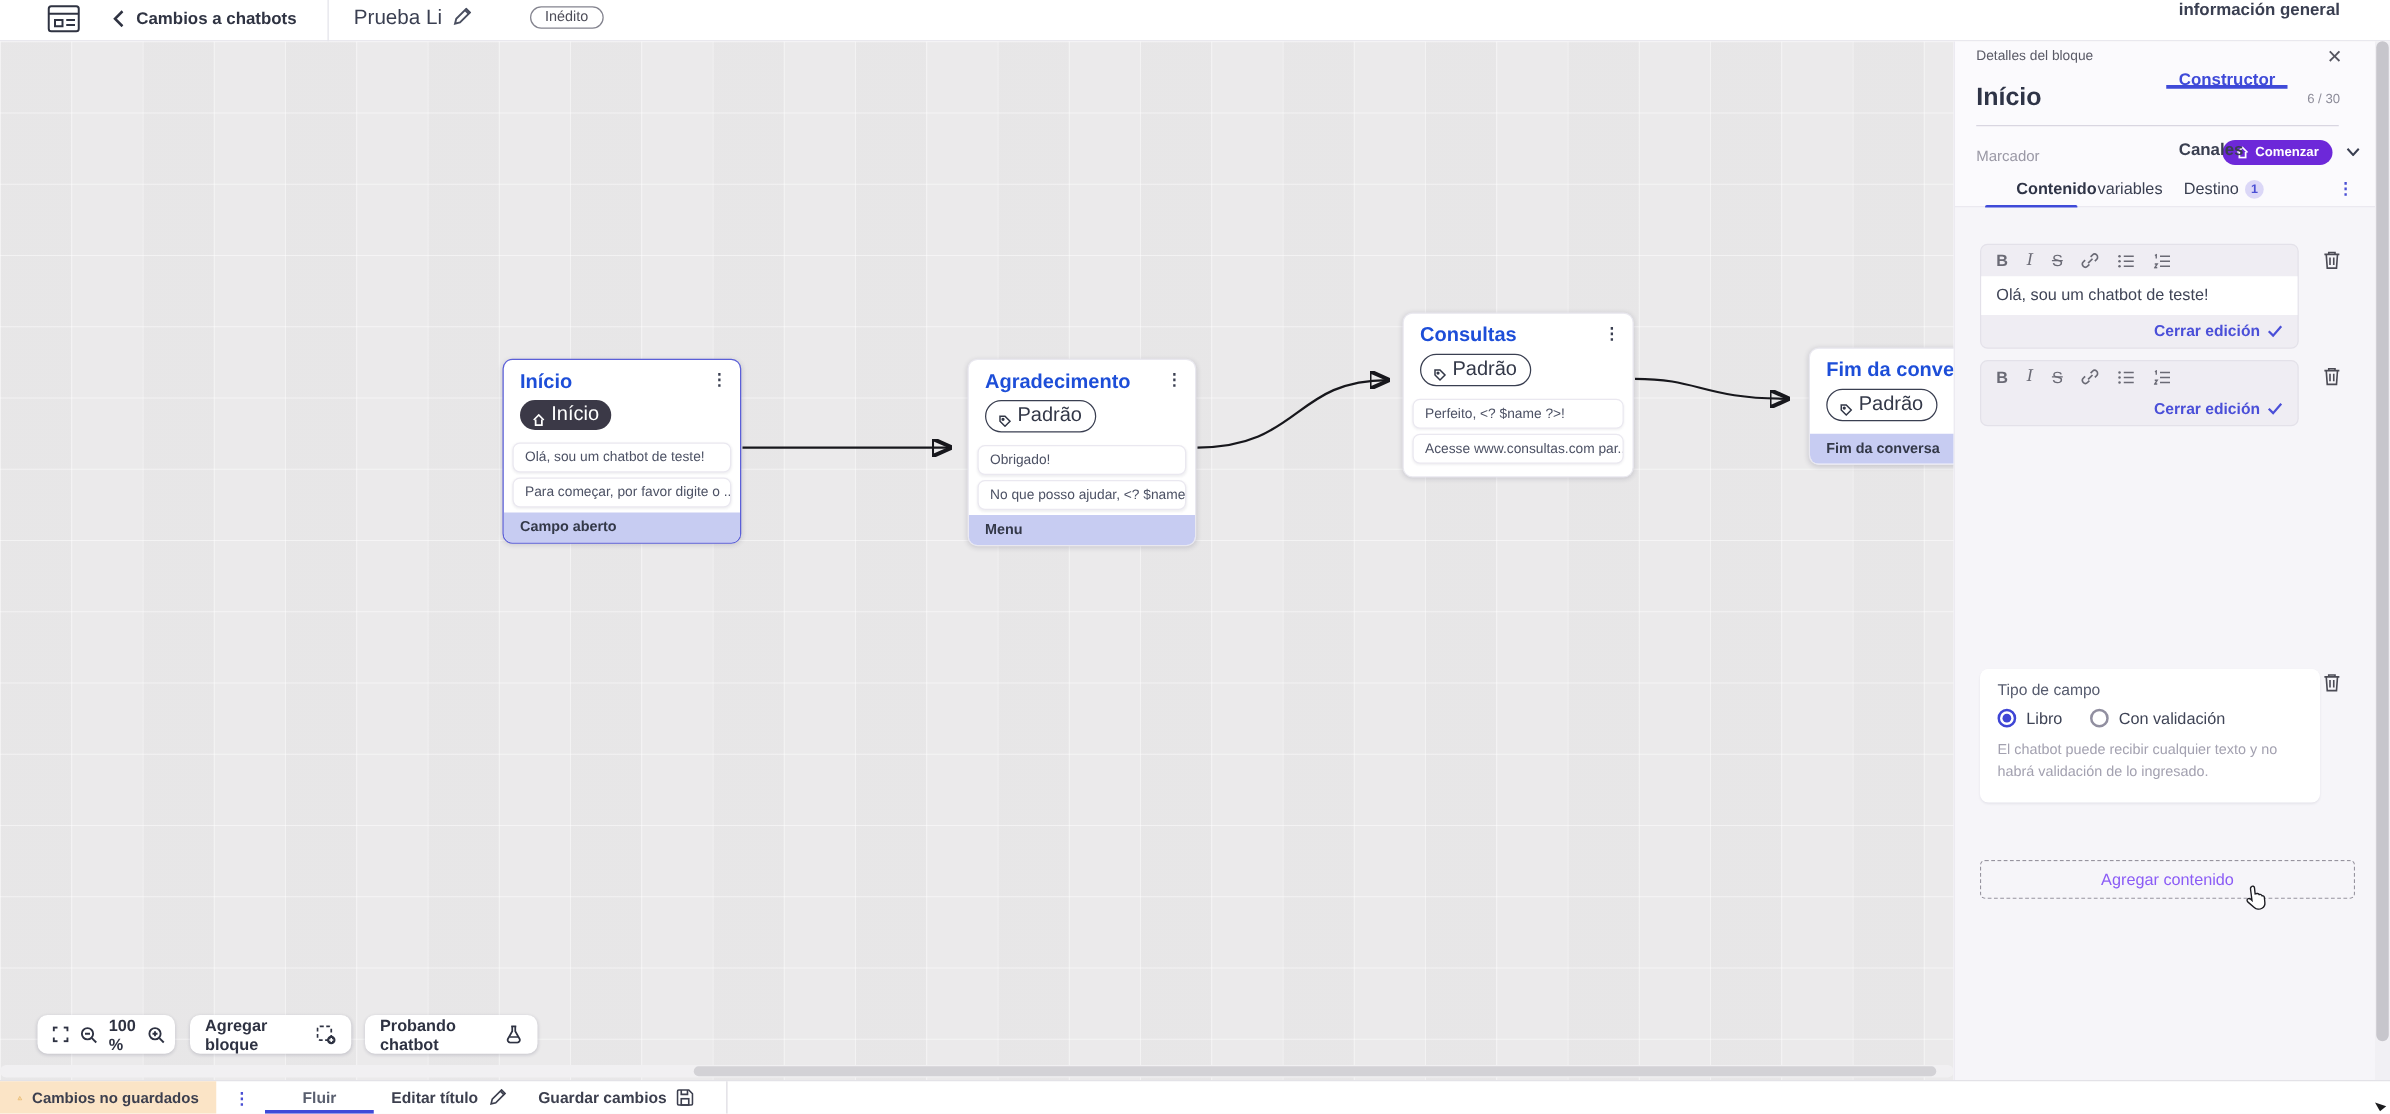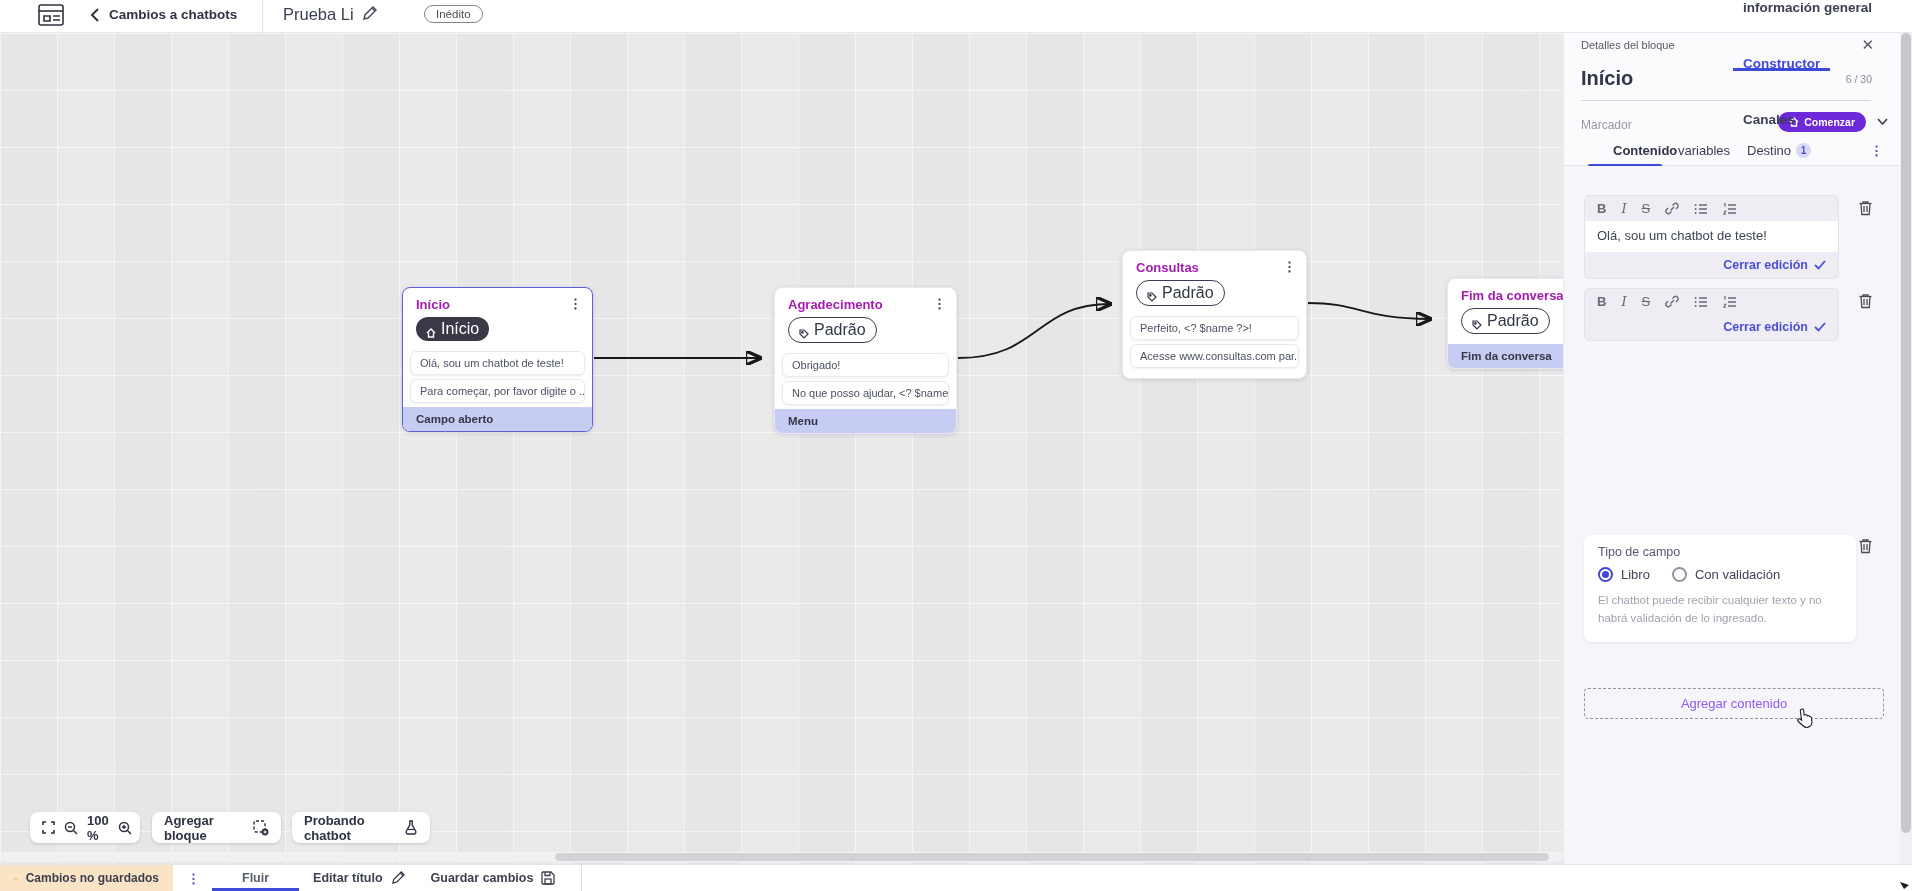"Consultas" .node-title { color: #a21caf -> #1d4ed8; font-size: 13px -> 16px }
